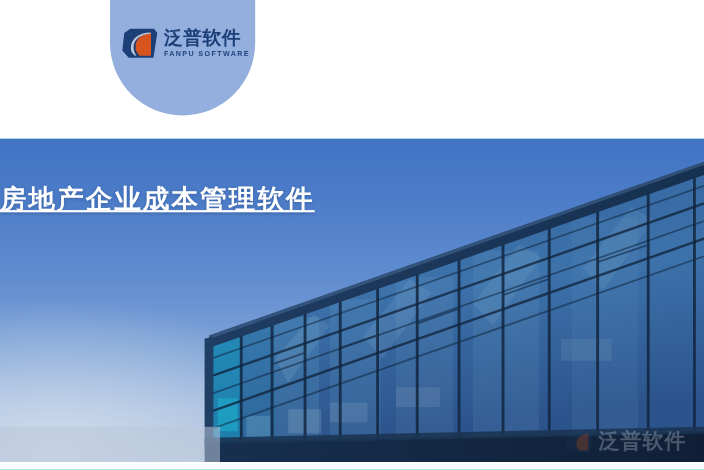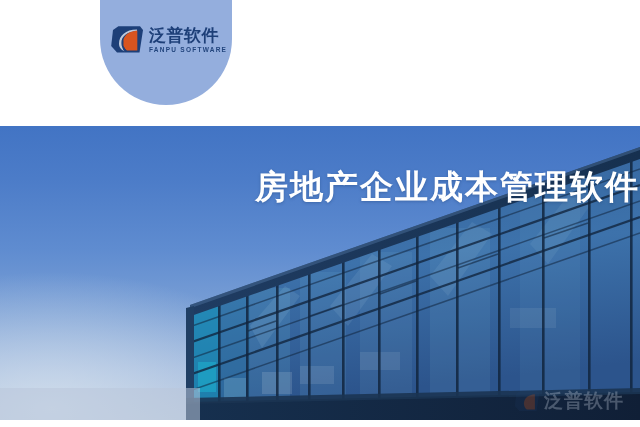"房地产企业成本管理软件" .hero-title { font-size: 33px -> 24px; text-align: right -> left; text-decoration: none -> underline }
